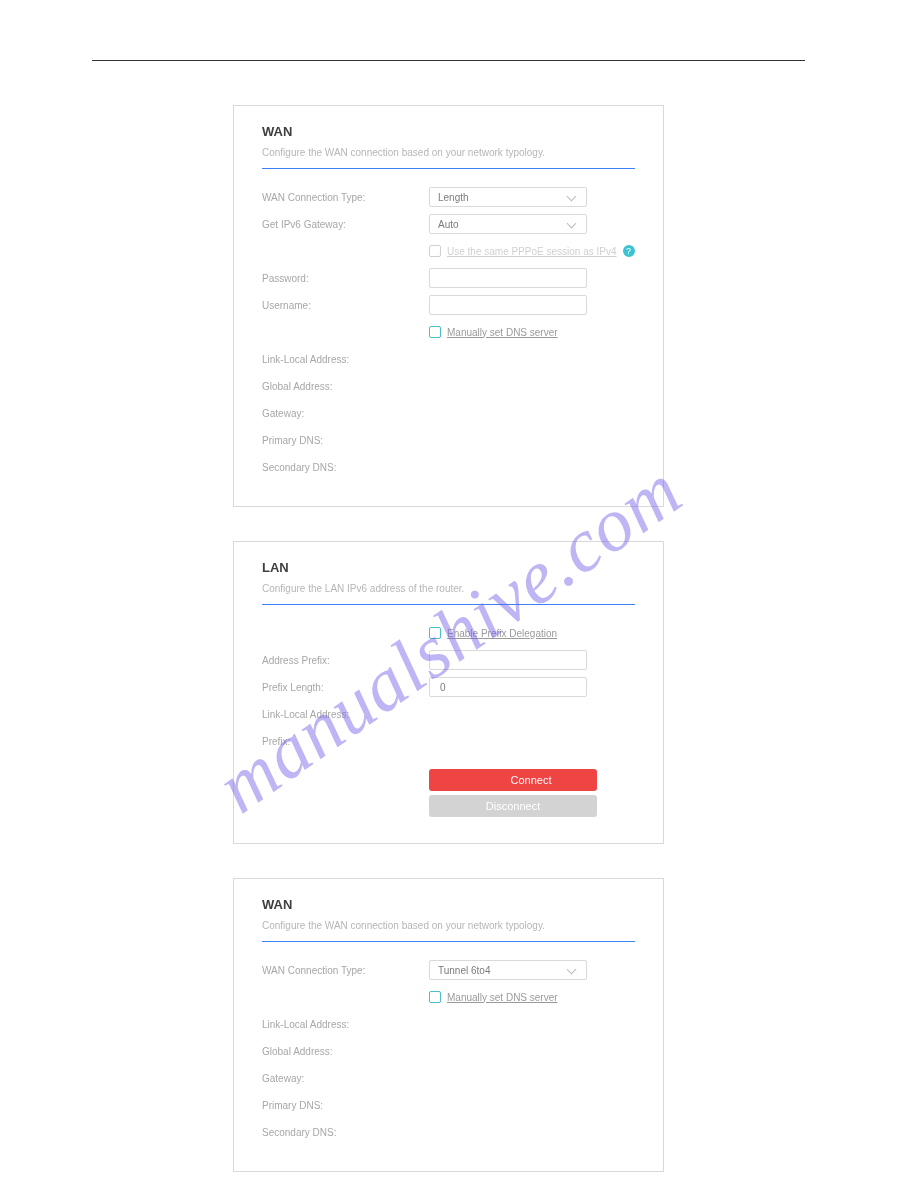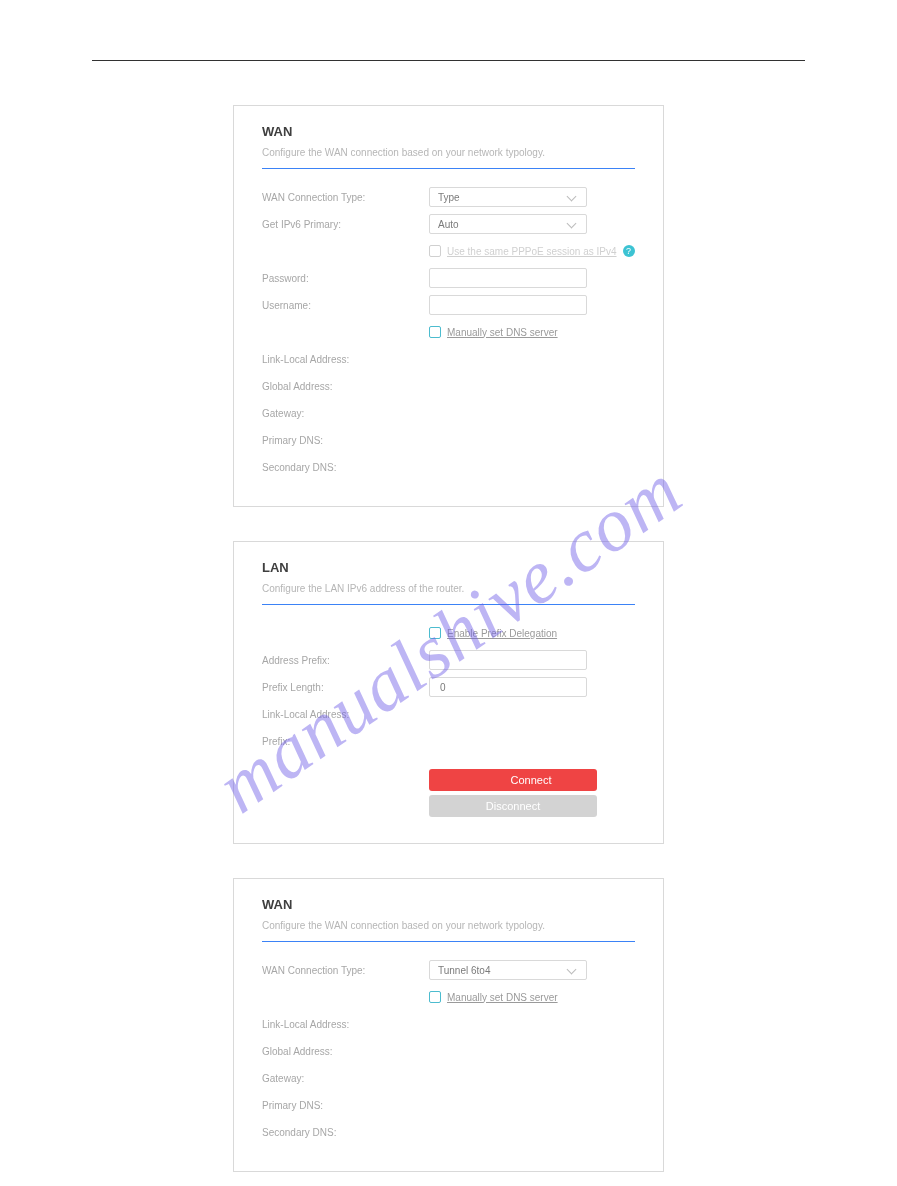"Type" span { text: Type -> Length }
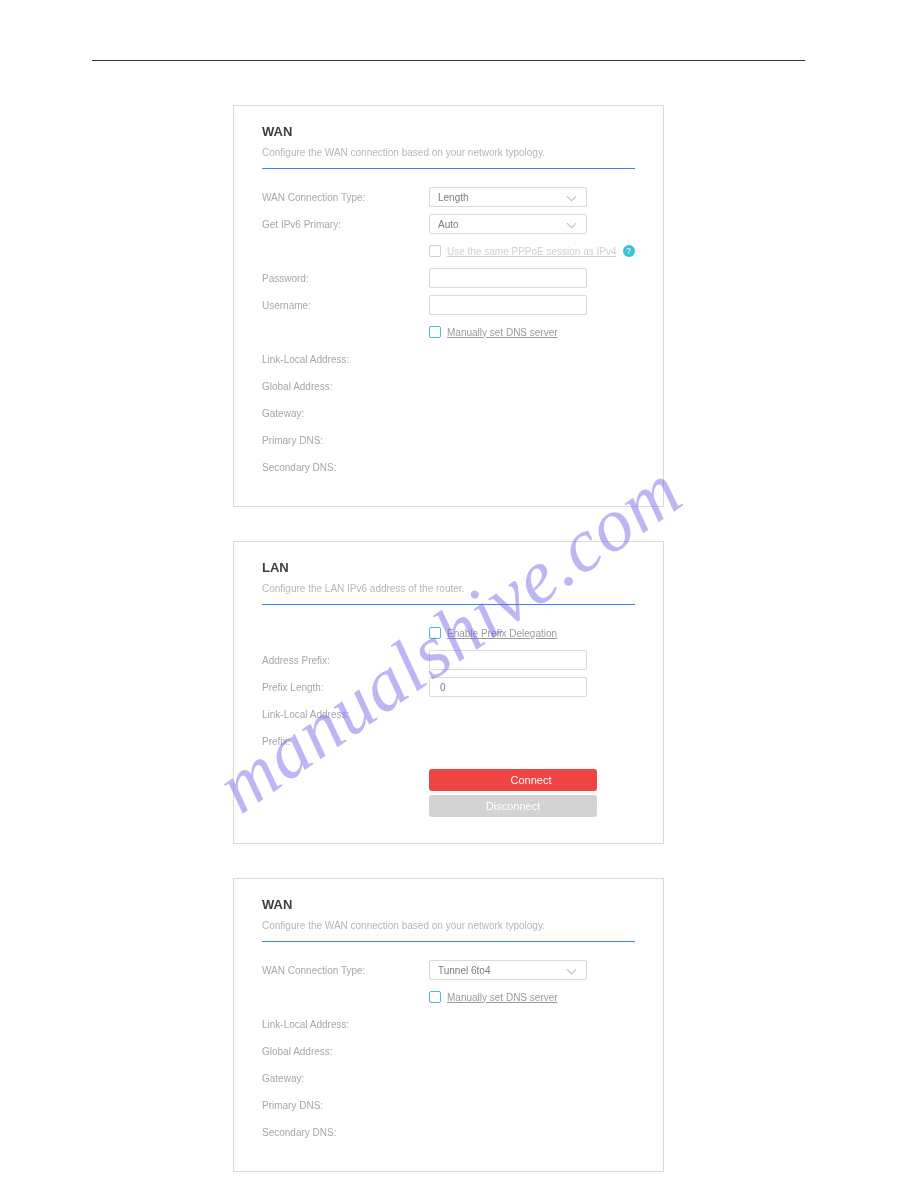"Get IPv6 Primary:" div.lbl { text: Primary -> Gateway }
